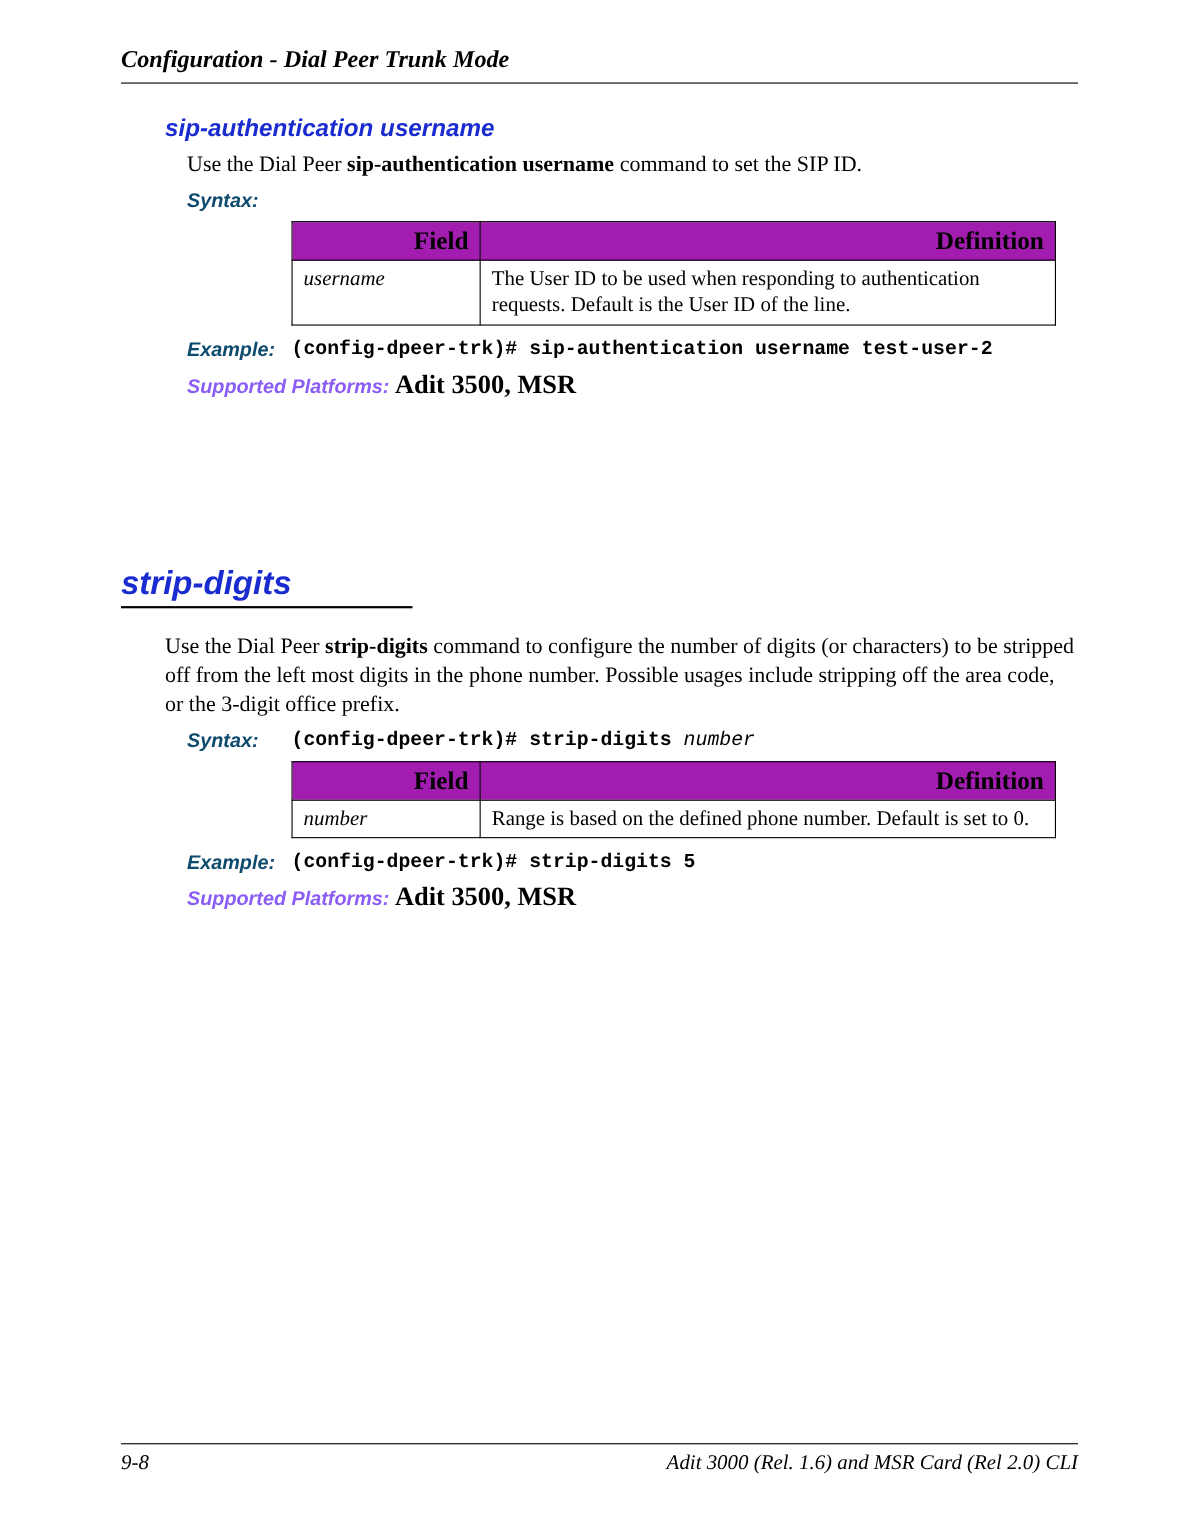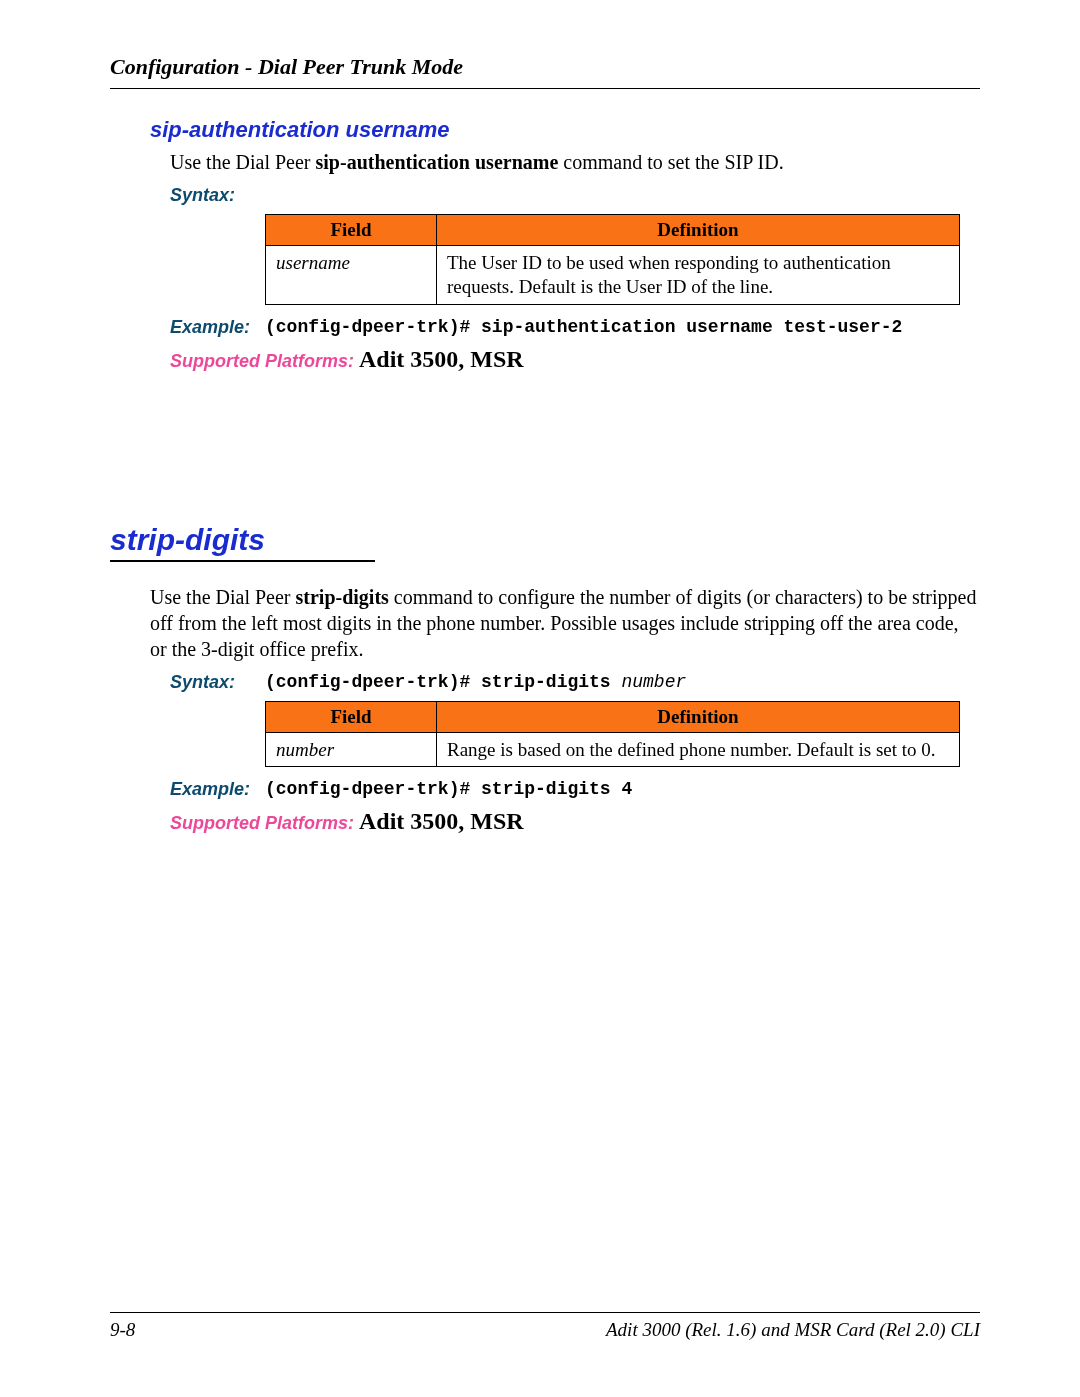"Configuration - Dial Peer Trunk" .page { padding: 54px 100px 50px 110px -> 41px 100px 50px 110px }
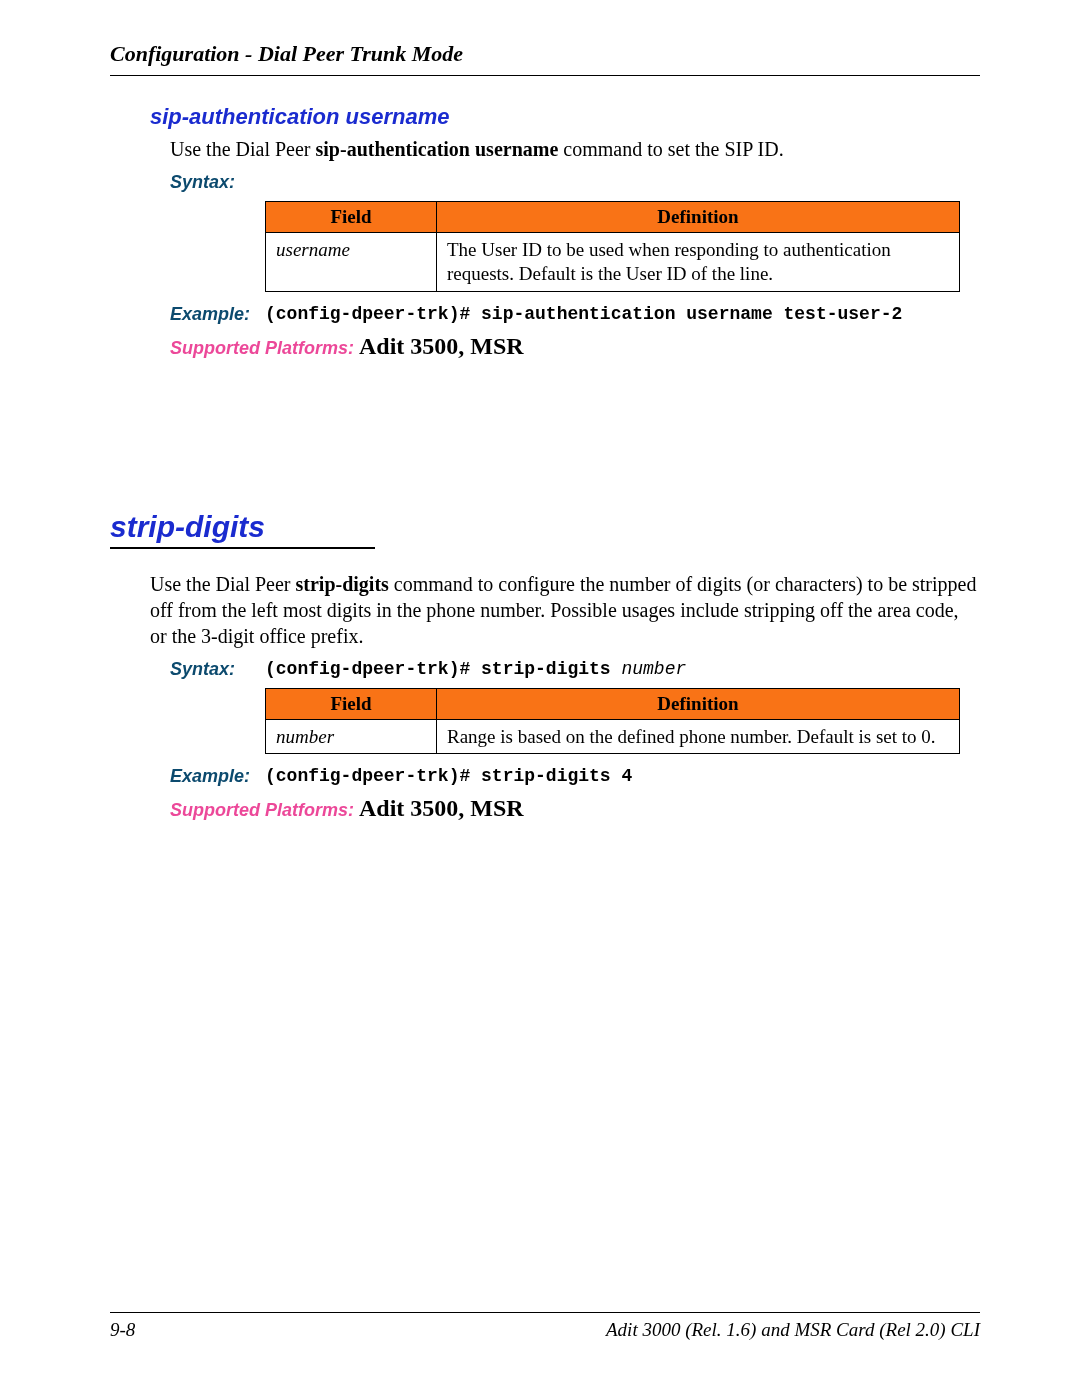"Field" table.def-table th { background: #f97316 -> #a21caf; font-size: 19px -> 23px; text-align: center -> right }
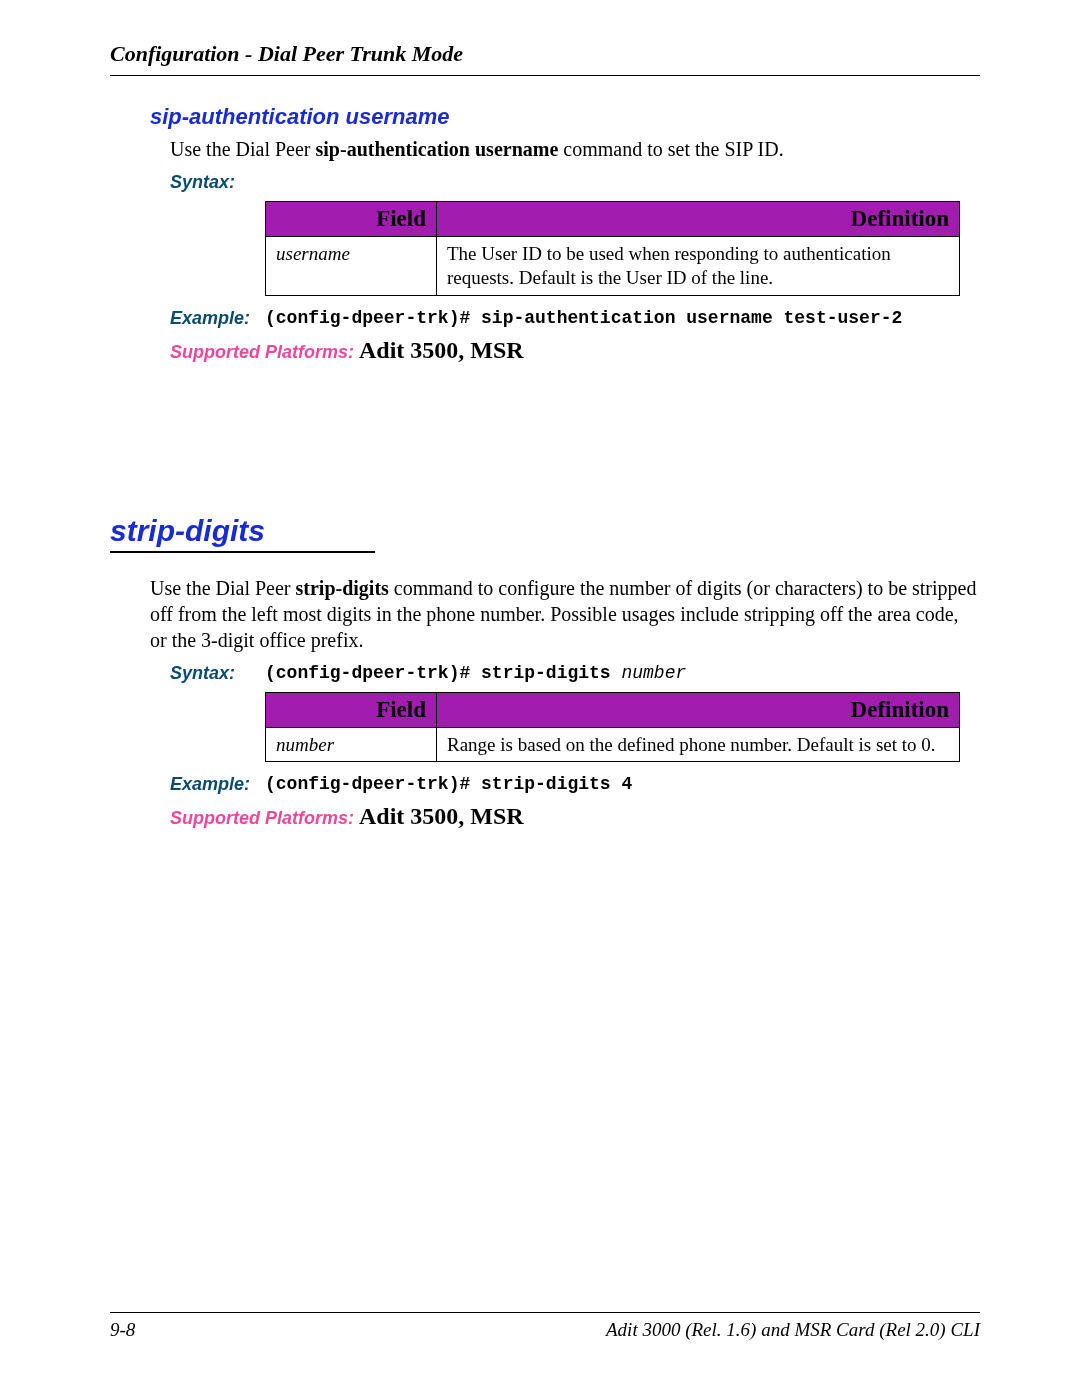"Supported Platforms:" .platforms-label { color: #ec4899 -> #8b5cf6 }
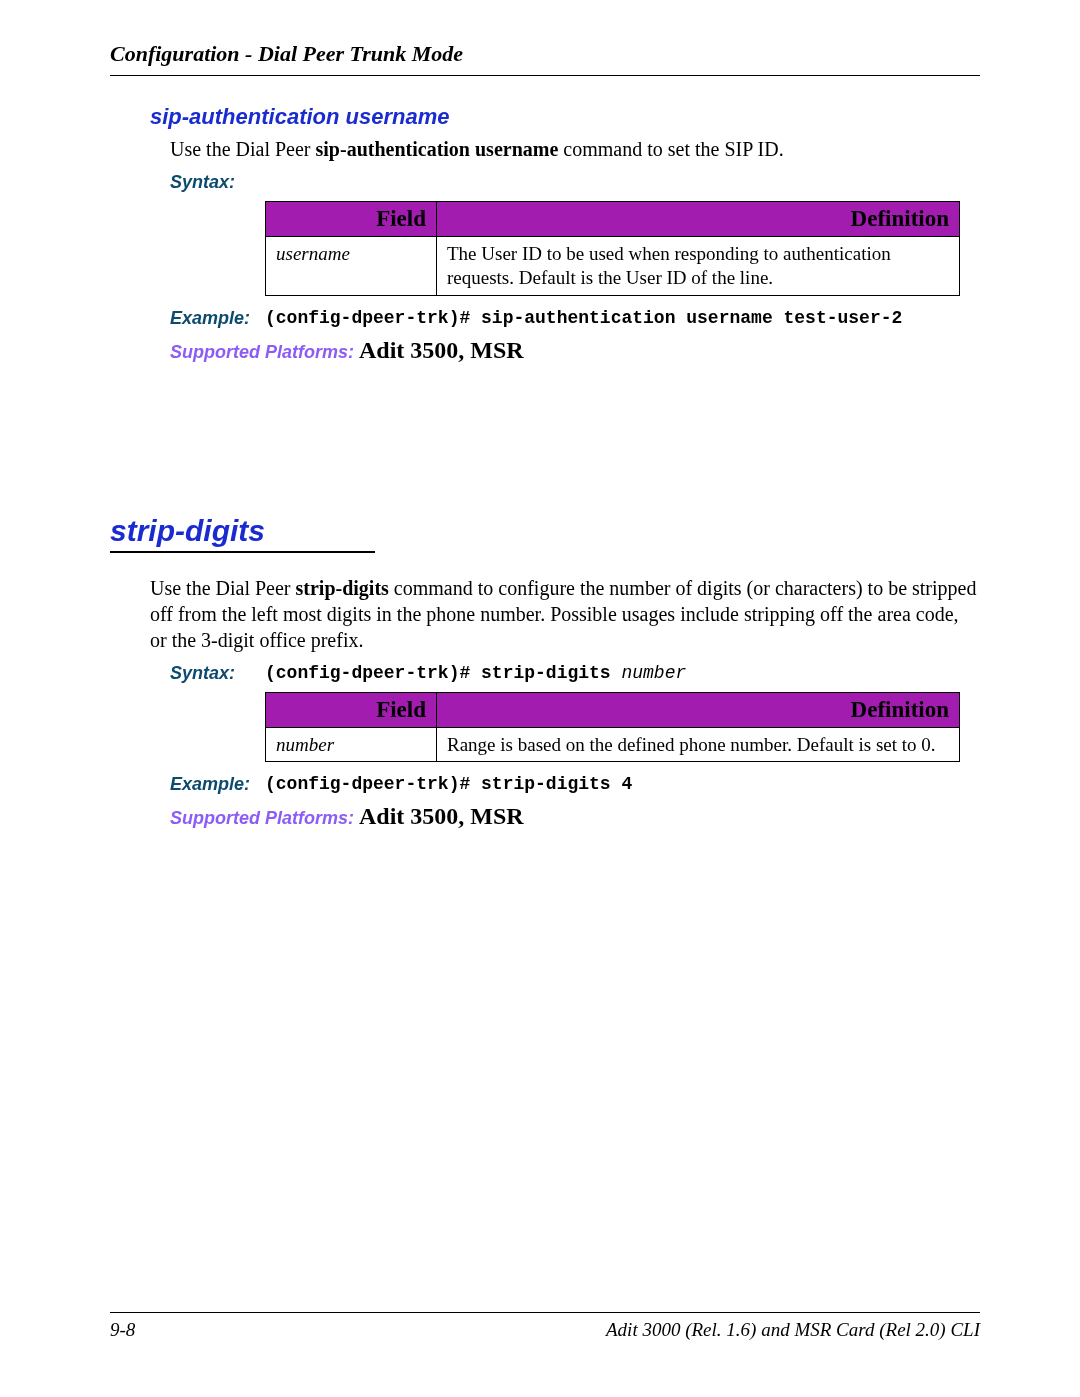"(config-dpeer-trk)# strip-digits 4" span.content { text: 4 -> 5 }
